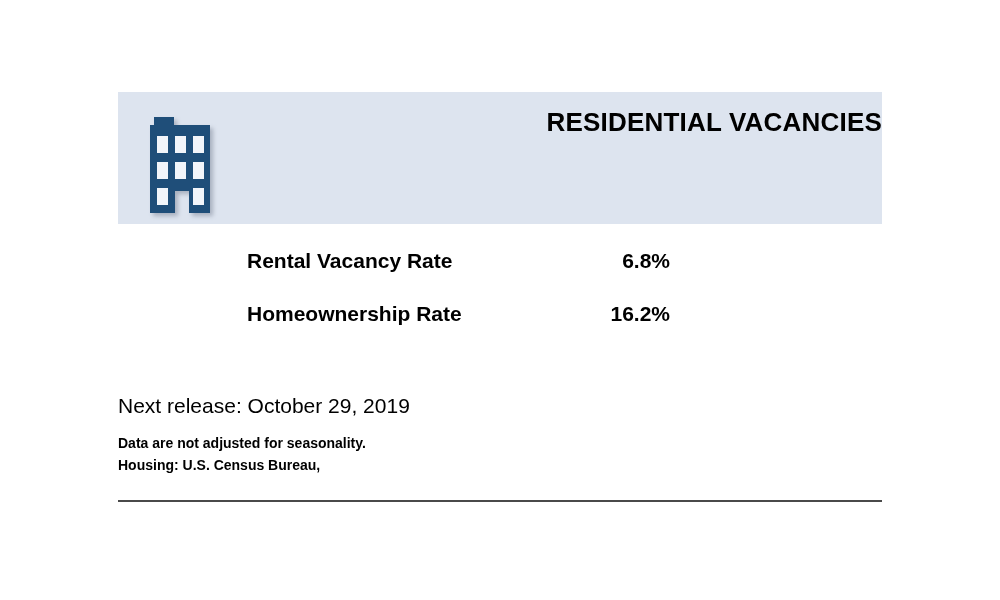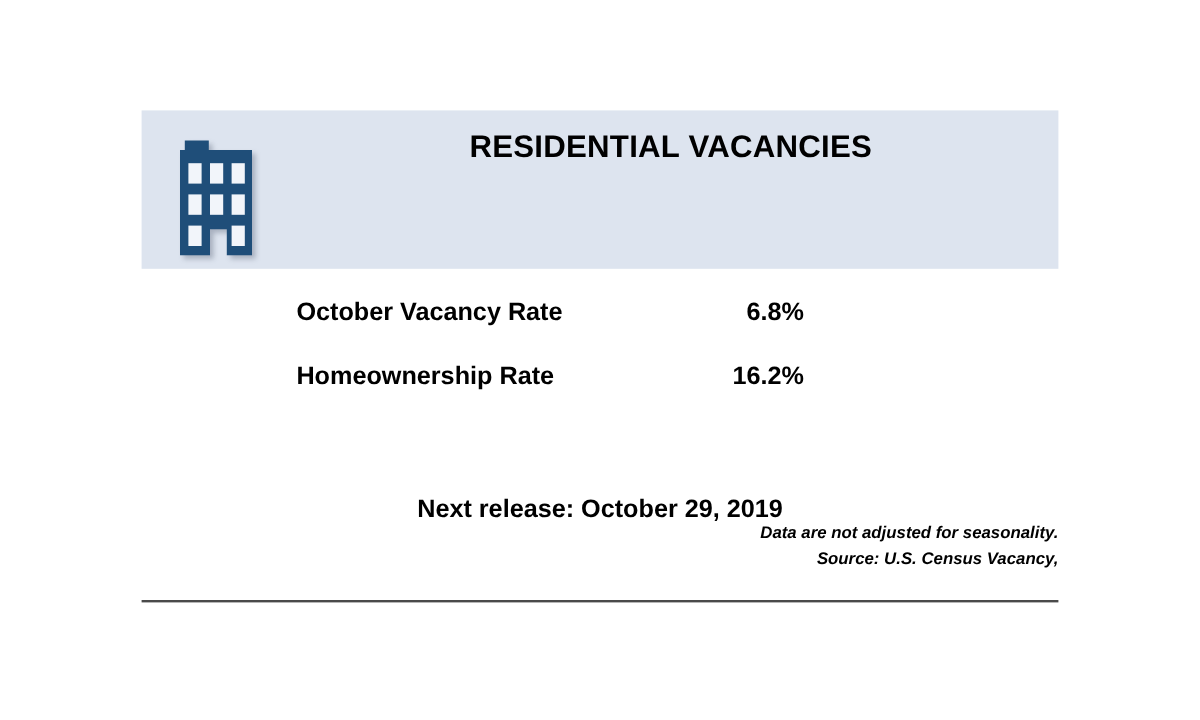"RESIDENTIAL VACANCIES" #title-block { text-align: center -> right }
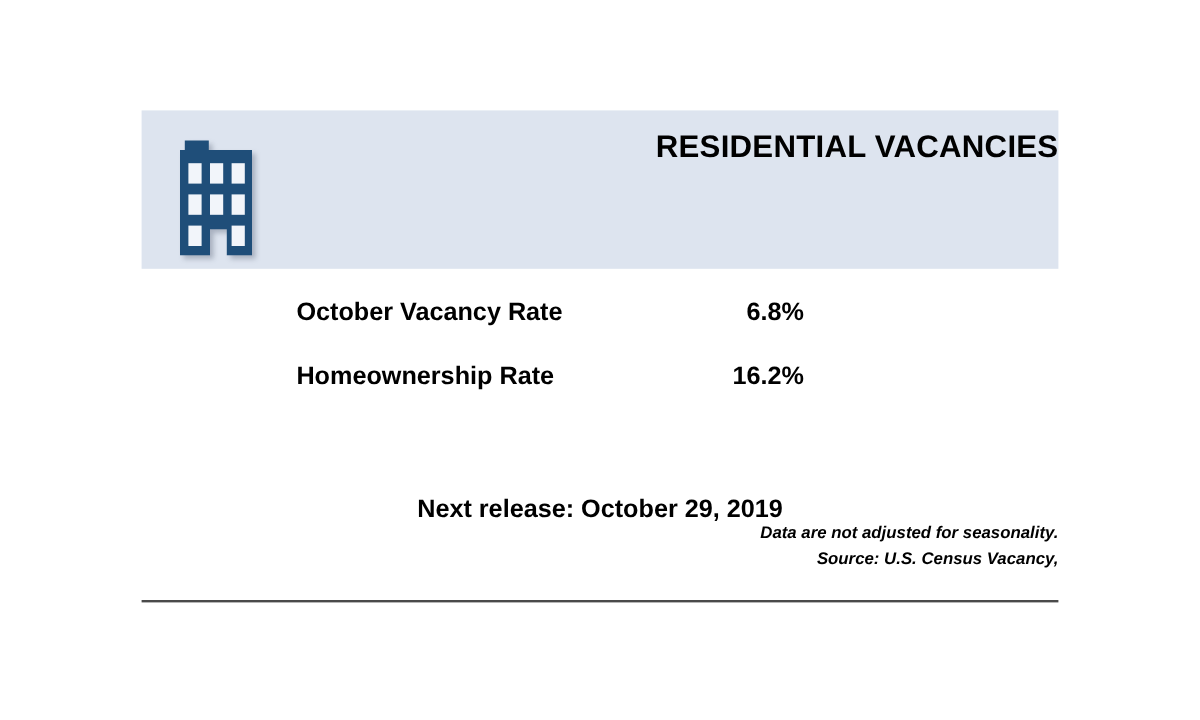"October Vacancy Rate" span.stat-label { text: October -> Rental }
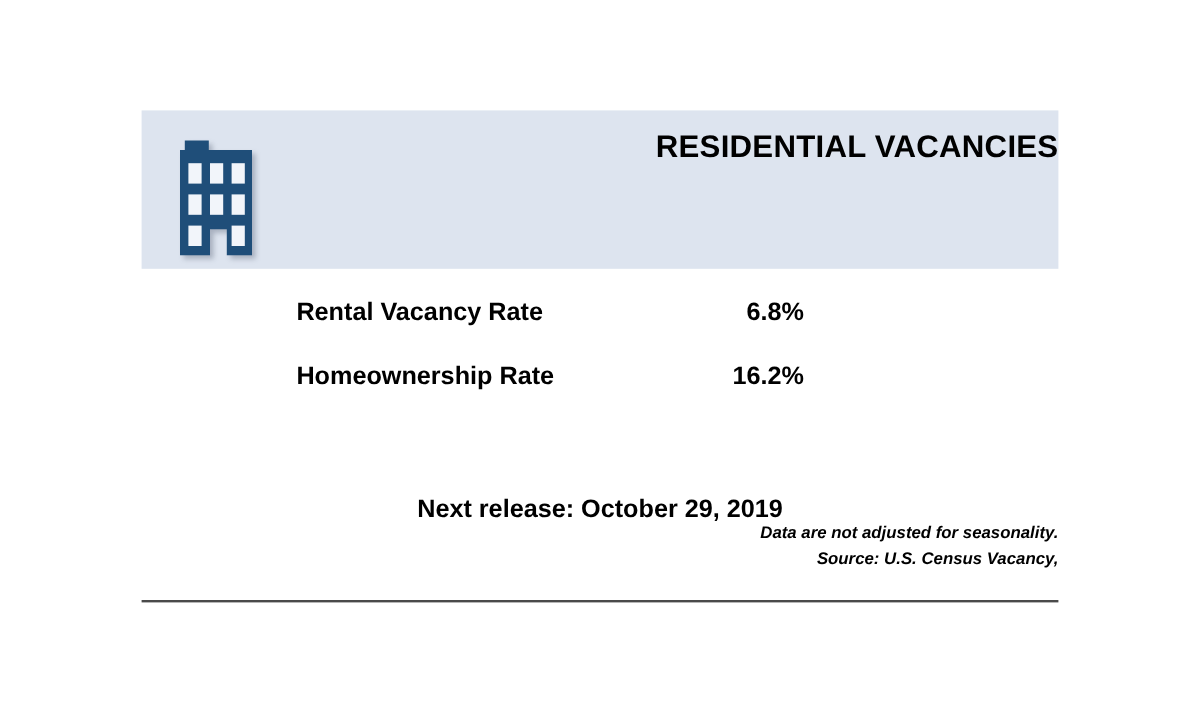"Next release: October 29, 2019" #next-release { font-weight: bold -> normal; margin-top: 19px -> none; text-align: center -> left }
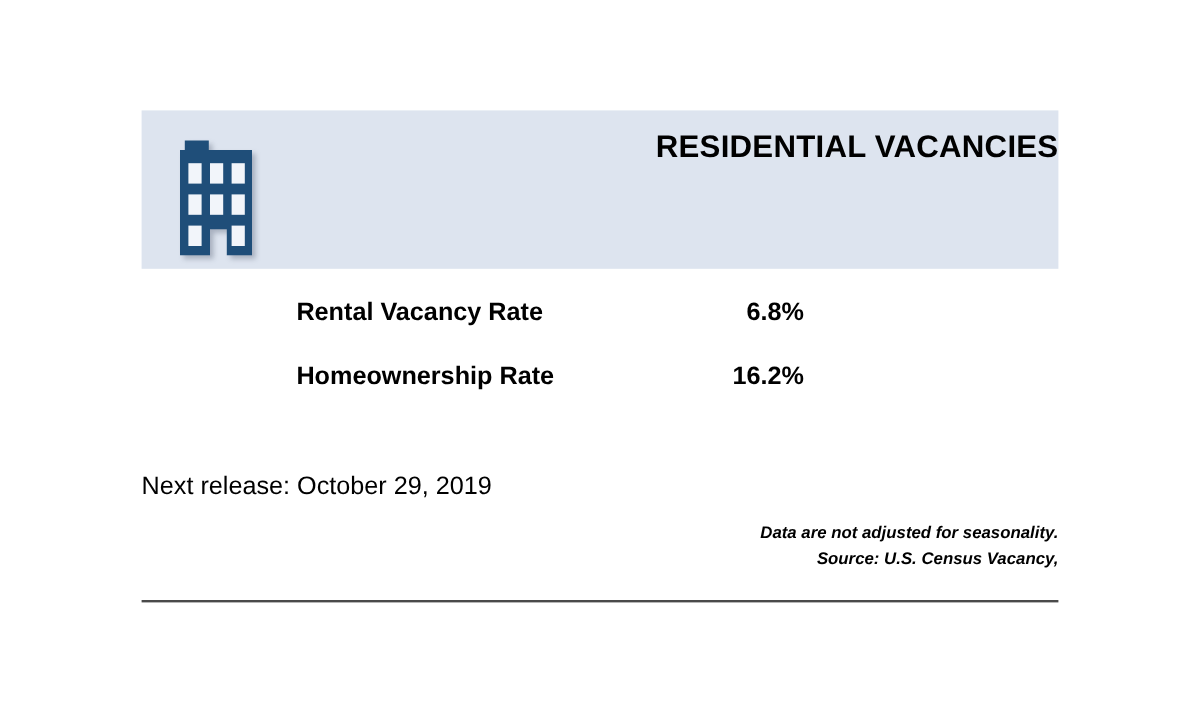"Data are not adjusted for" #source-notes { font-style: italic -> none; text-align: right -> left }
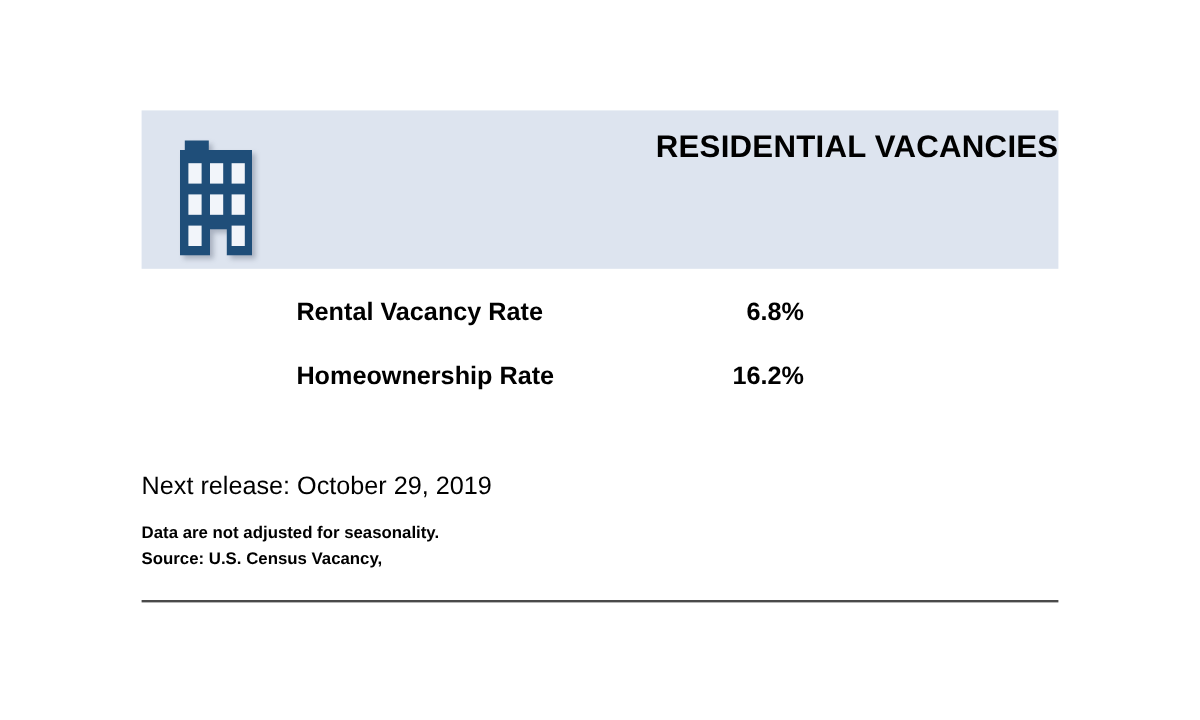"Source: U.S. Census Vacancy," div.note-line { text: Source: U.S. Census Vacancy -> Housing: U.S. Census Bureau }
